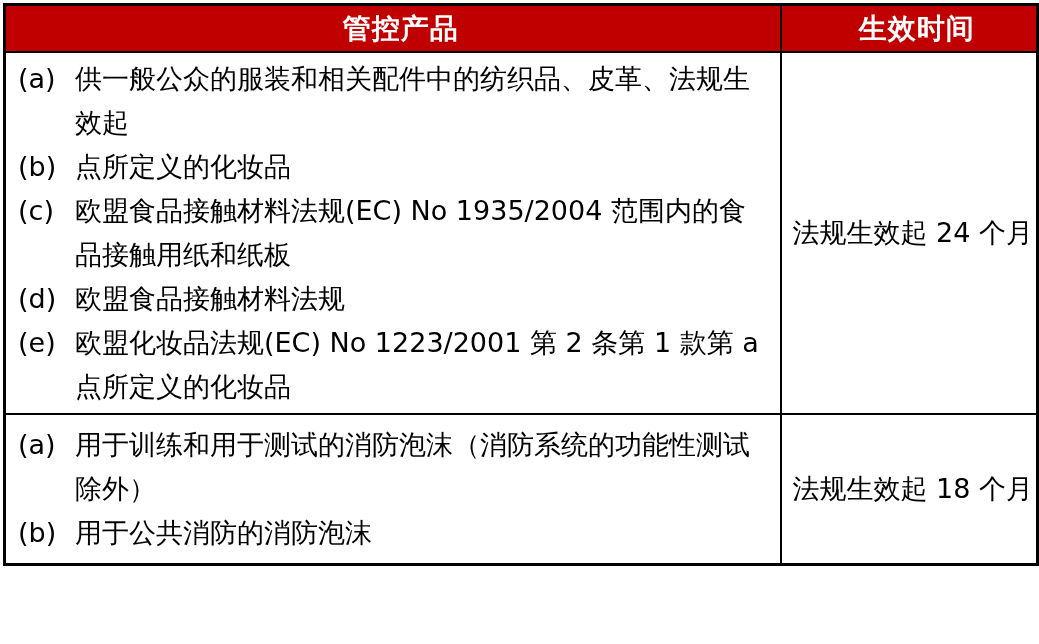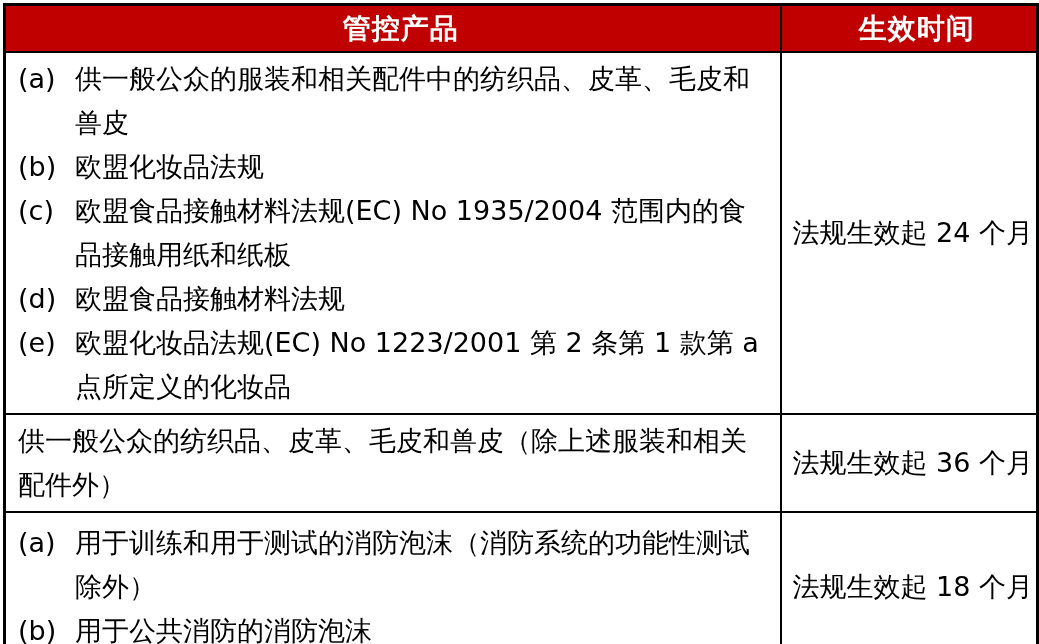"供一般公众的服装和相关配件中的纺织品、皮革、毛皮和兽皮" span.item-text { text: 毛皮和兽皮 -> 法规生效起 }
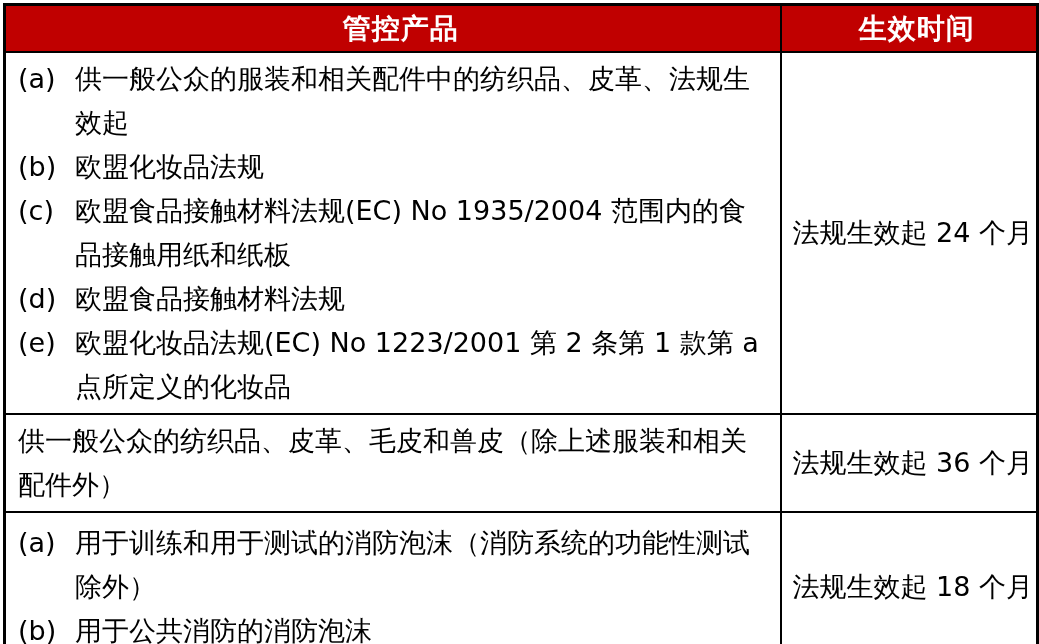"欧盟化妆品法规" span.item-text { text: 欧盟化妆品法规 -> 点所定义的化妆品 }
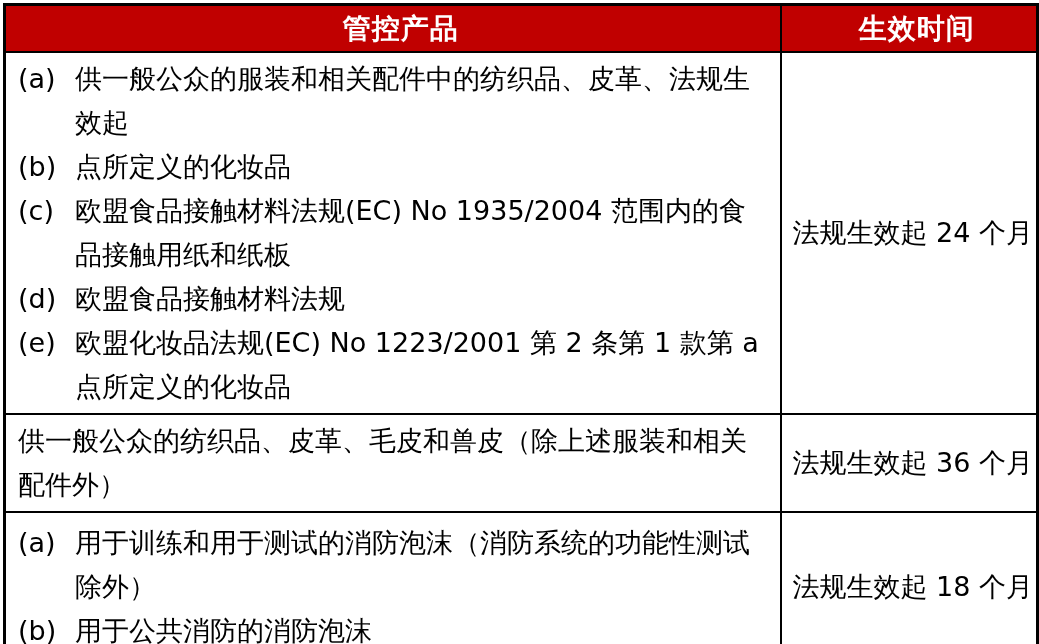"供一般公众的纺织品、皮革、毛皮和兽皮（除上述服装和相关配件外）" tr.row-2 { html: <tr> <td> <span>供一般公众的纺织品、皮革、毛皮和兽皮（除上述服装和相关配件外）</span> </td> <td>法规生效起 36 个月</td> </tr> -> none }
